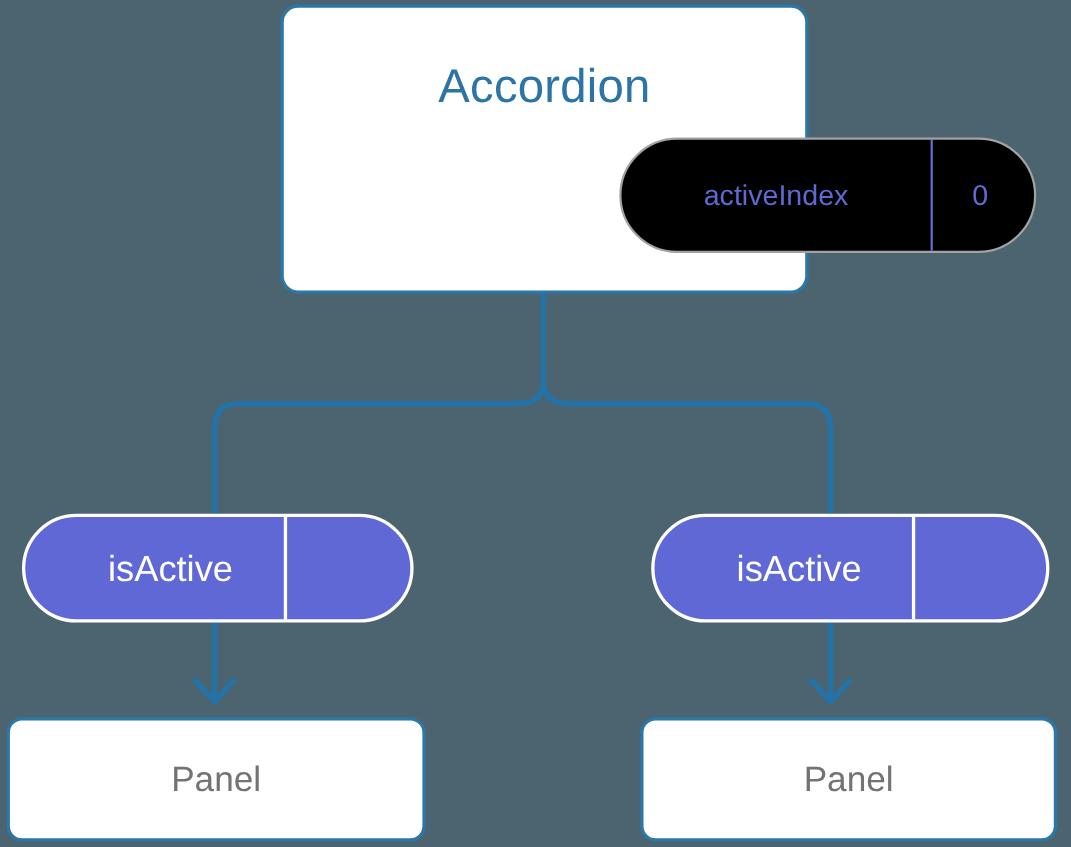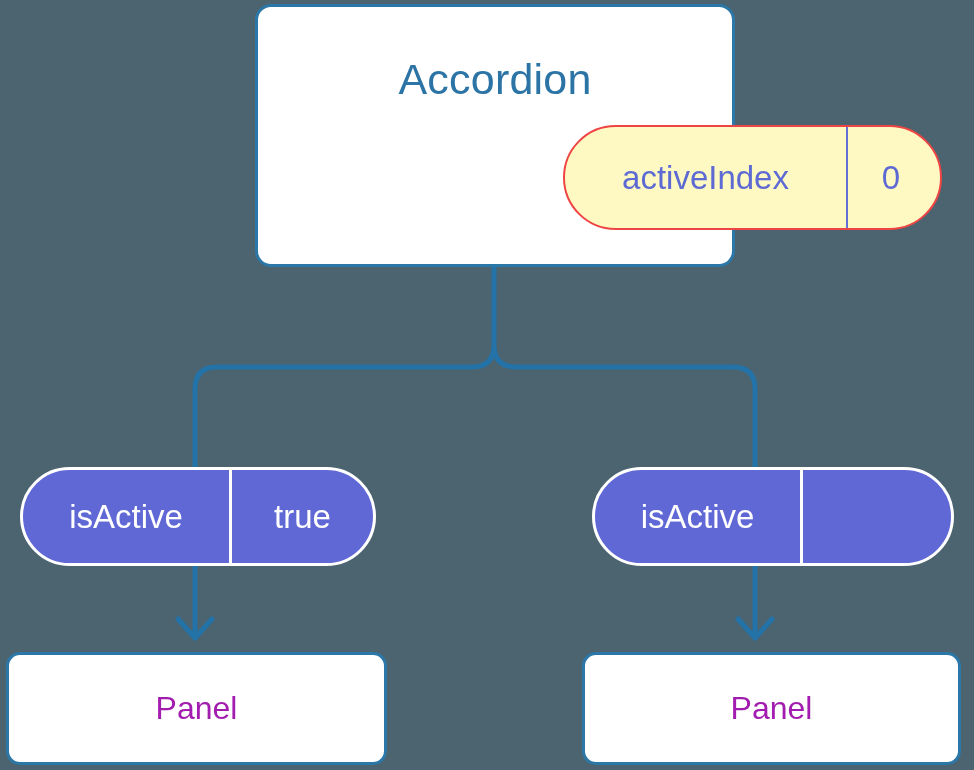"activeIndex" #accordion-prop { background: #fef9c3 -> #000000; border: 2px solid #ef4444 -> 2px solid #a3a3a3; font-size: 33px -> 26px }
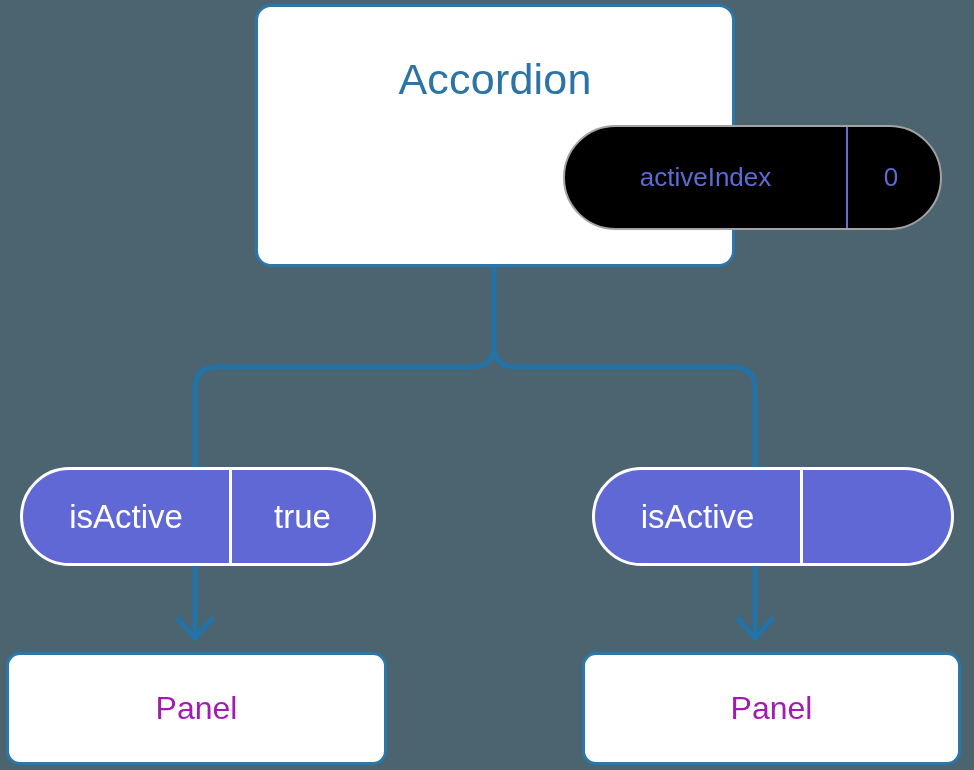"isActive" .pill-filled .seg-name { margin-left: none -> 29px }
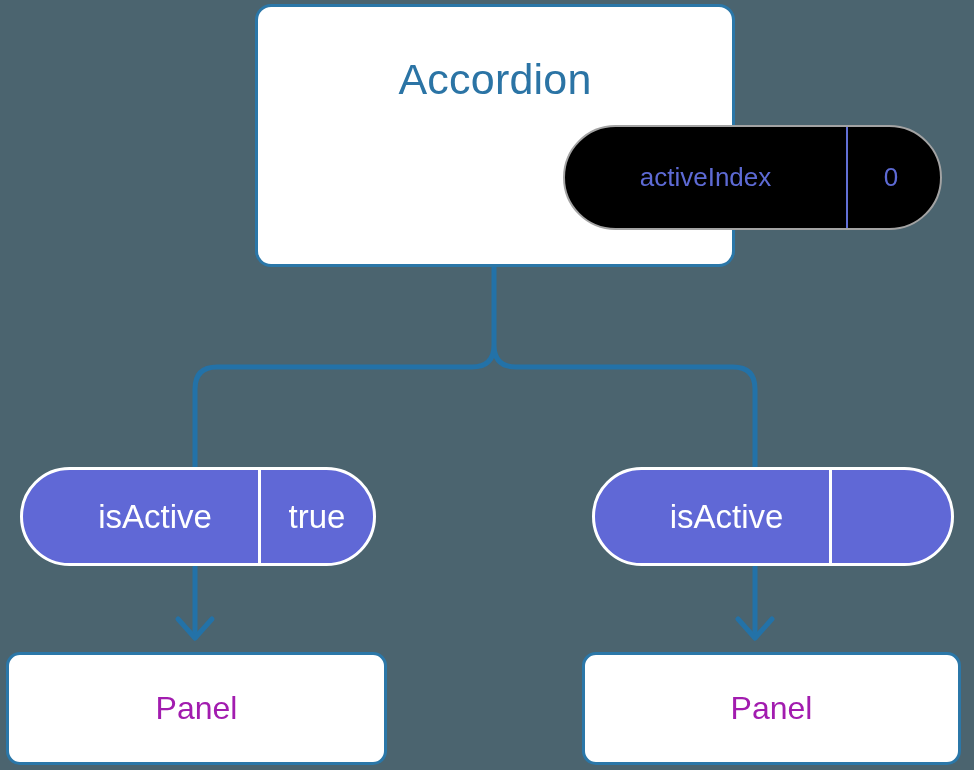"true" div.seg { html: <div>true</div> -> none }
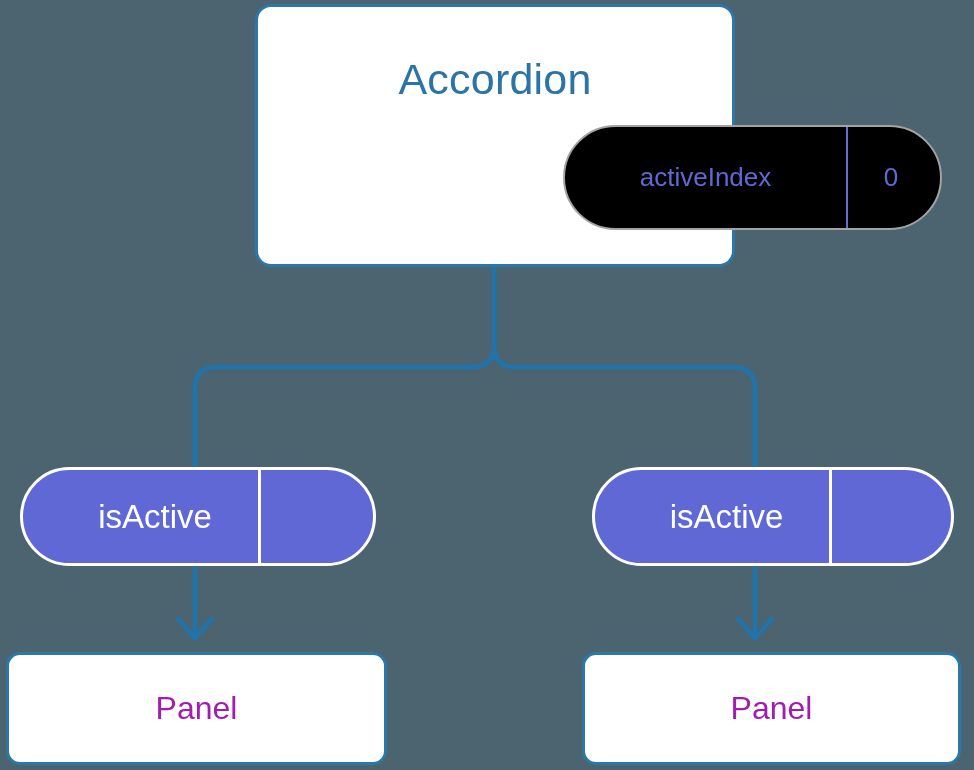"Panel" .panel-card { color: #a21caf -> #737373 }
